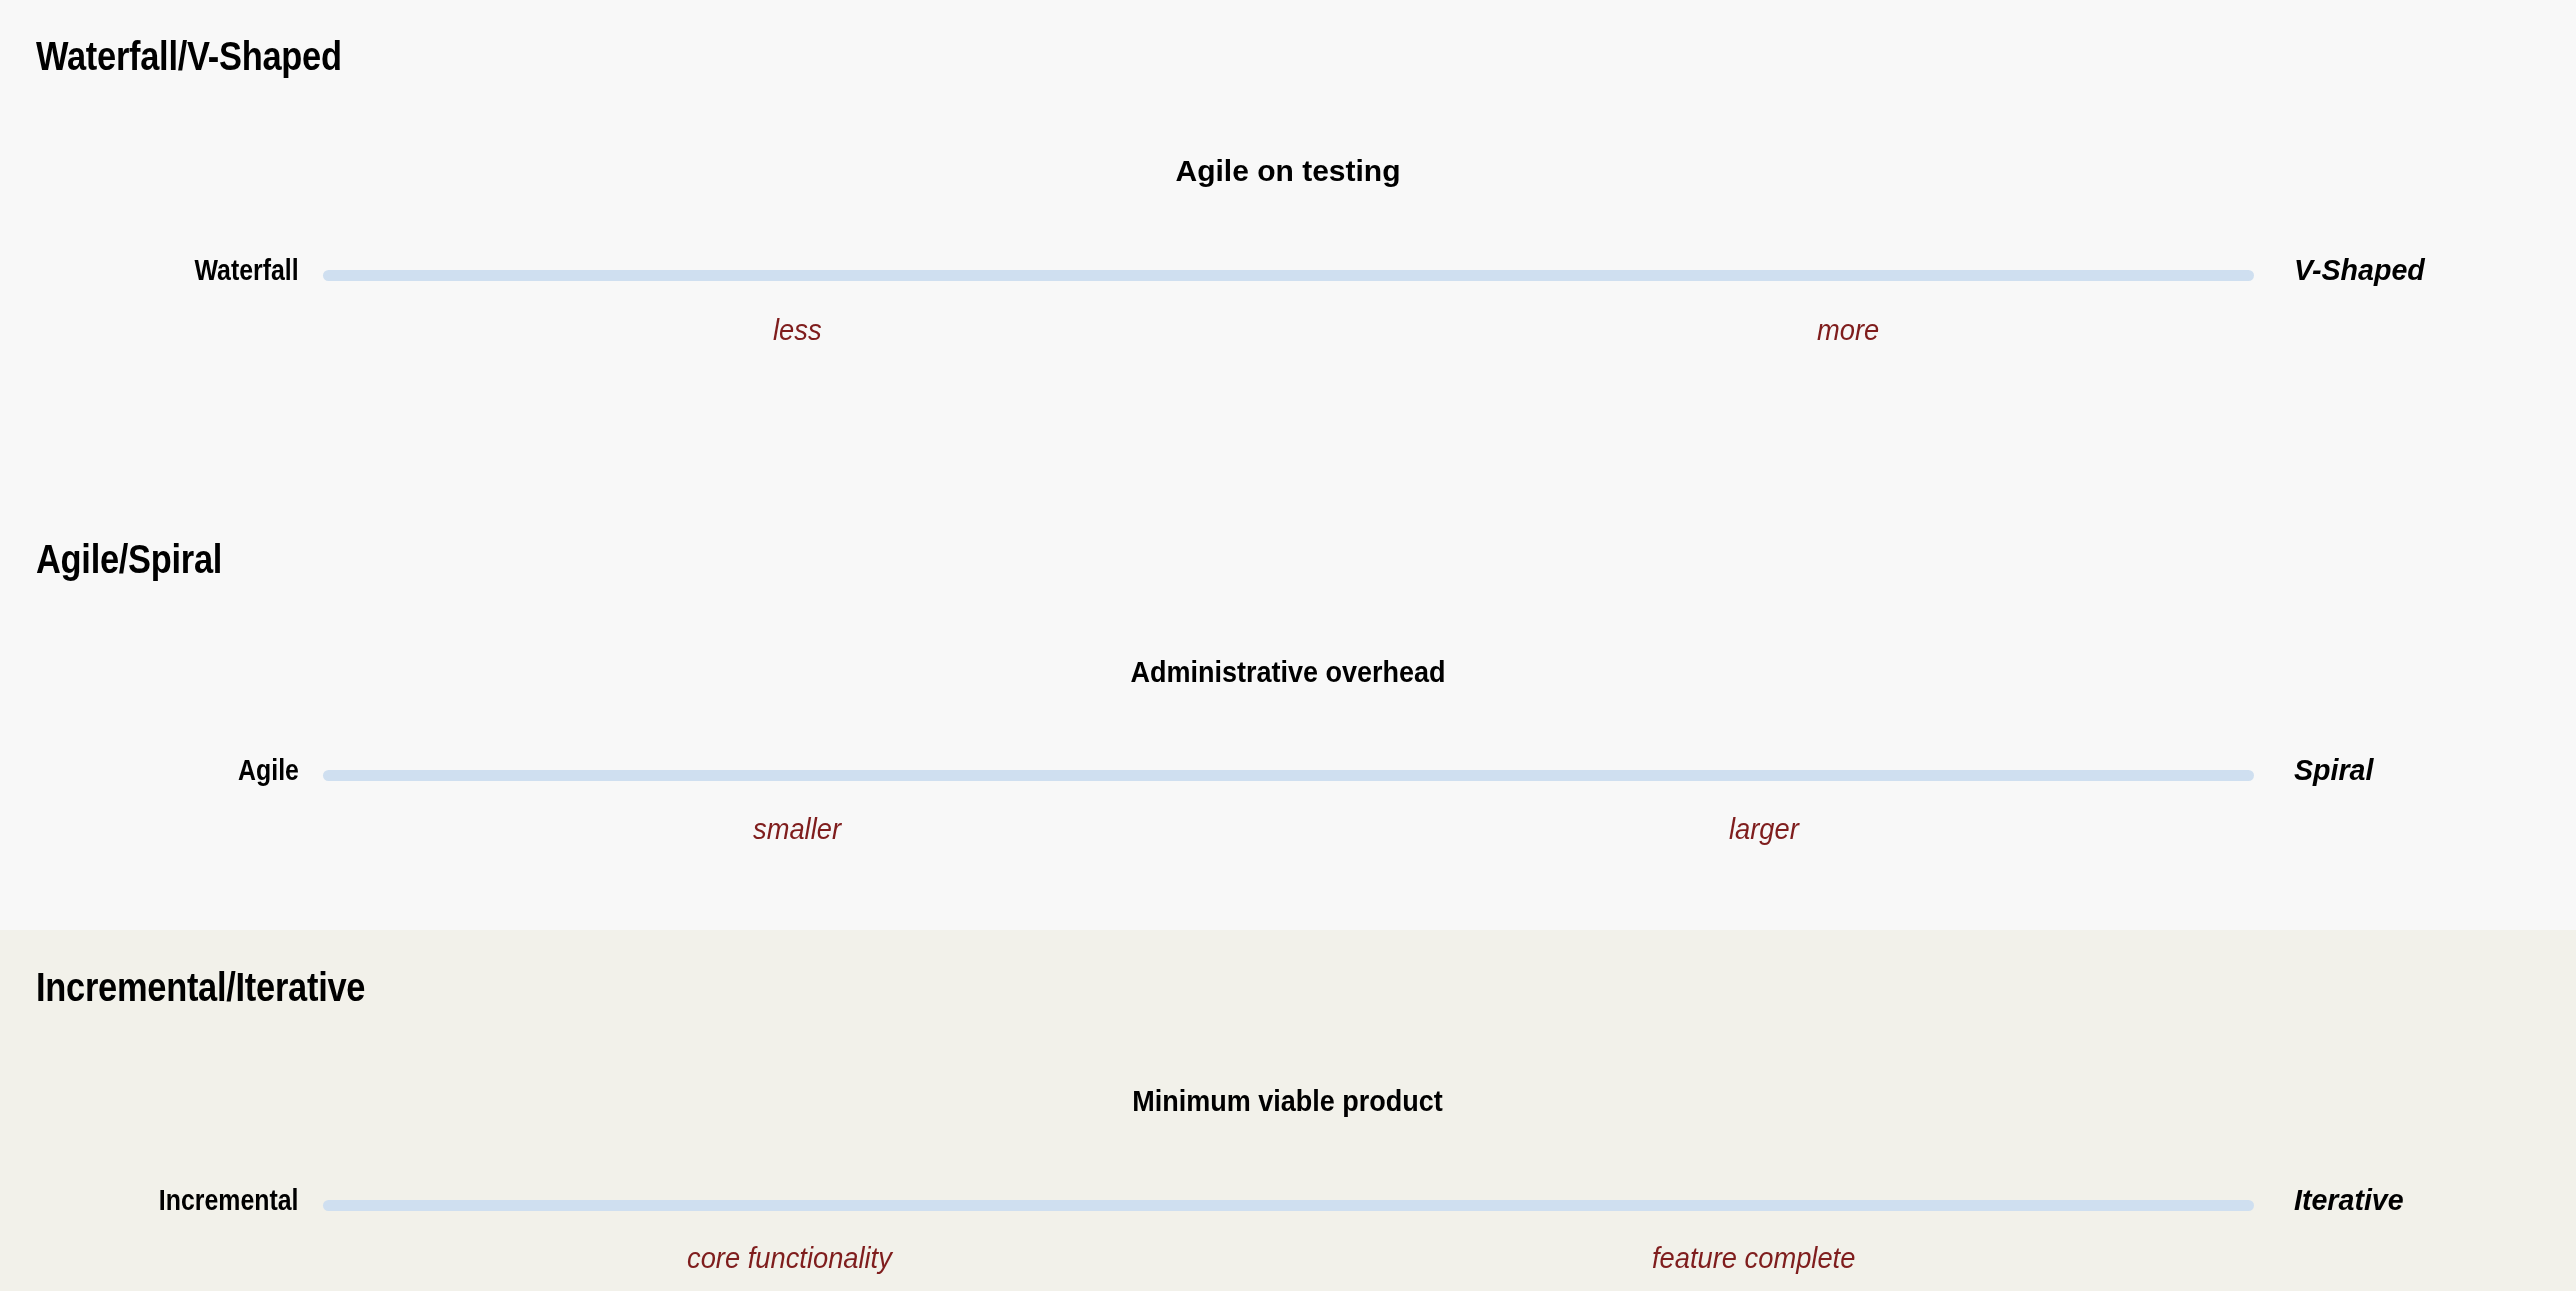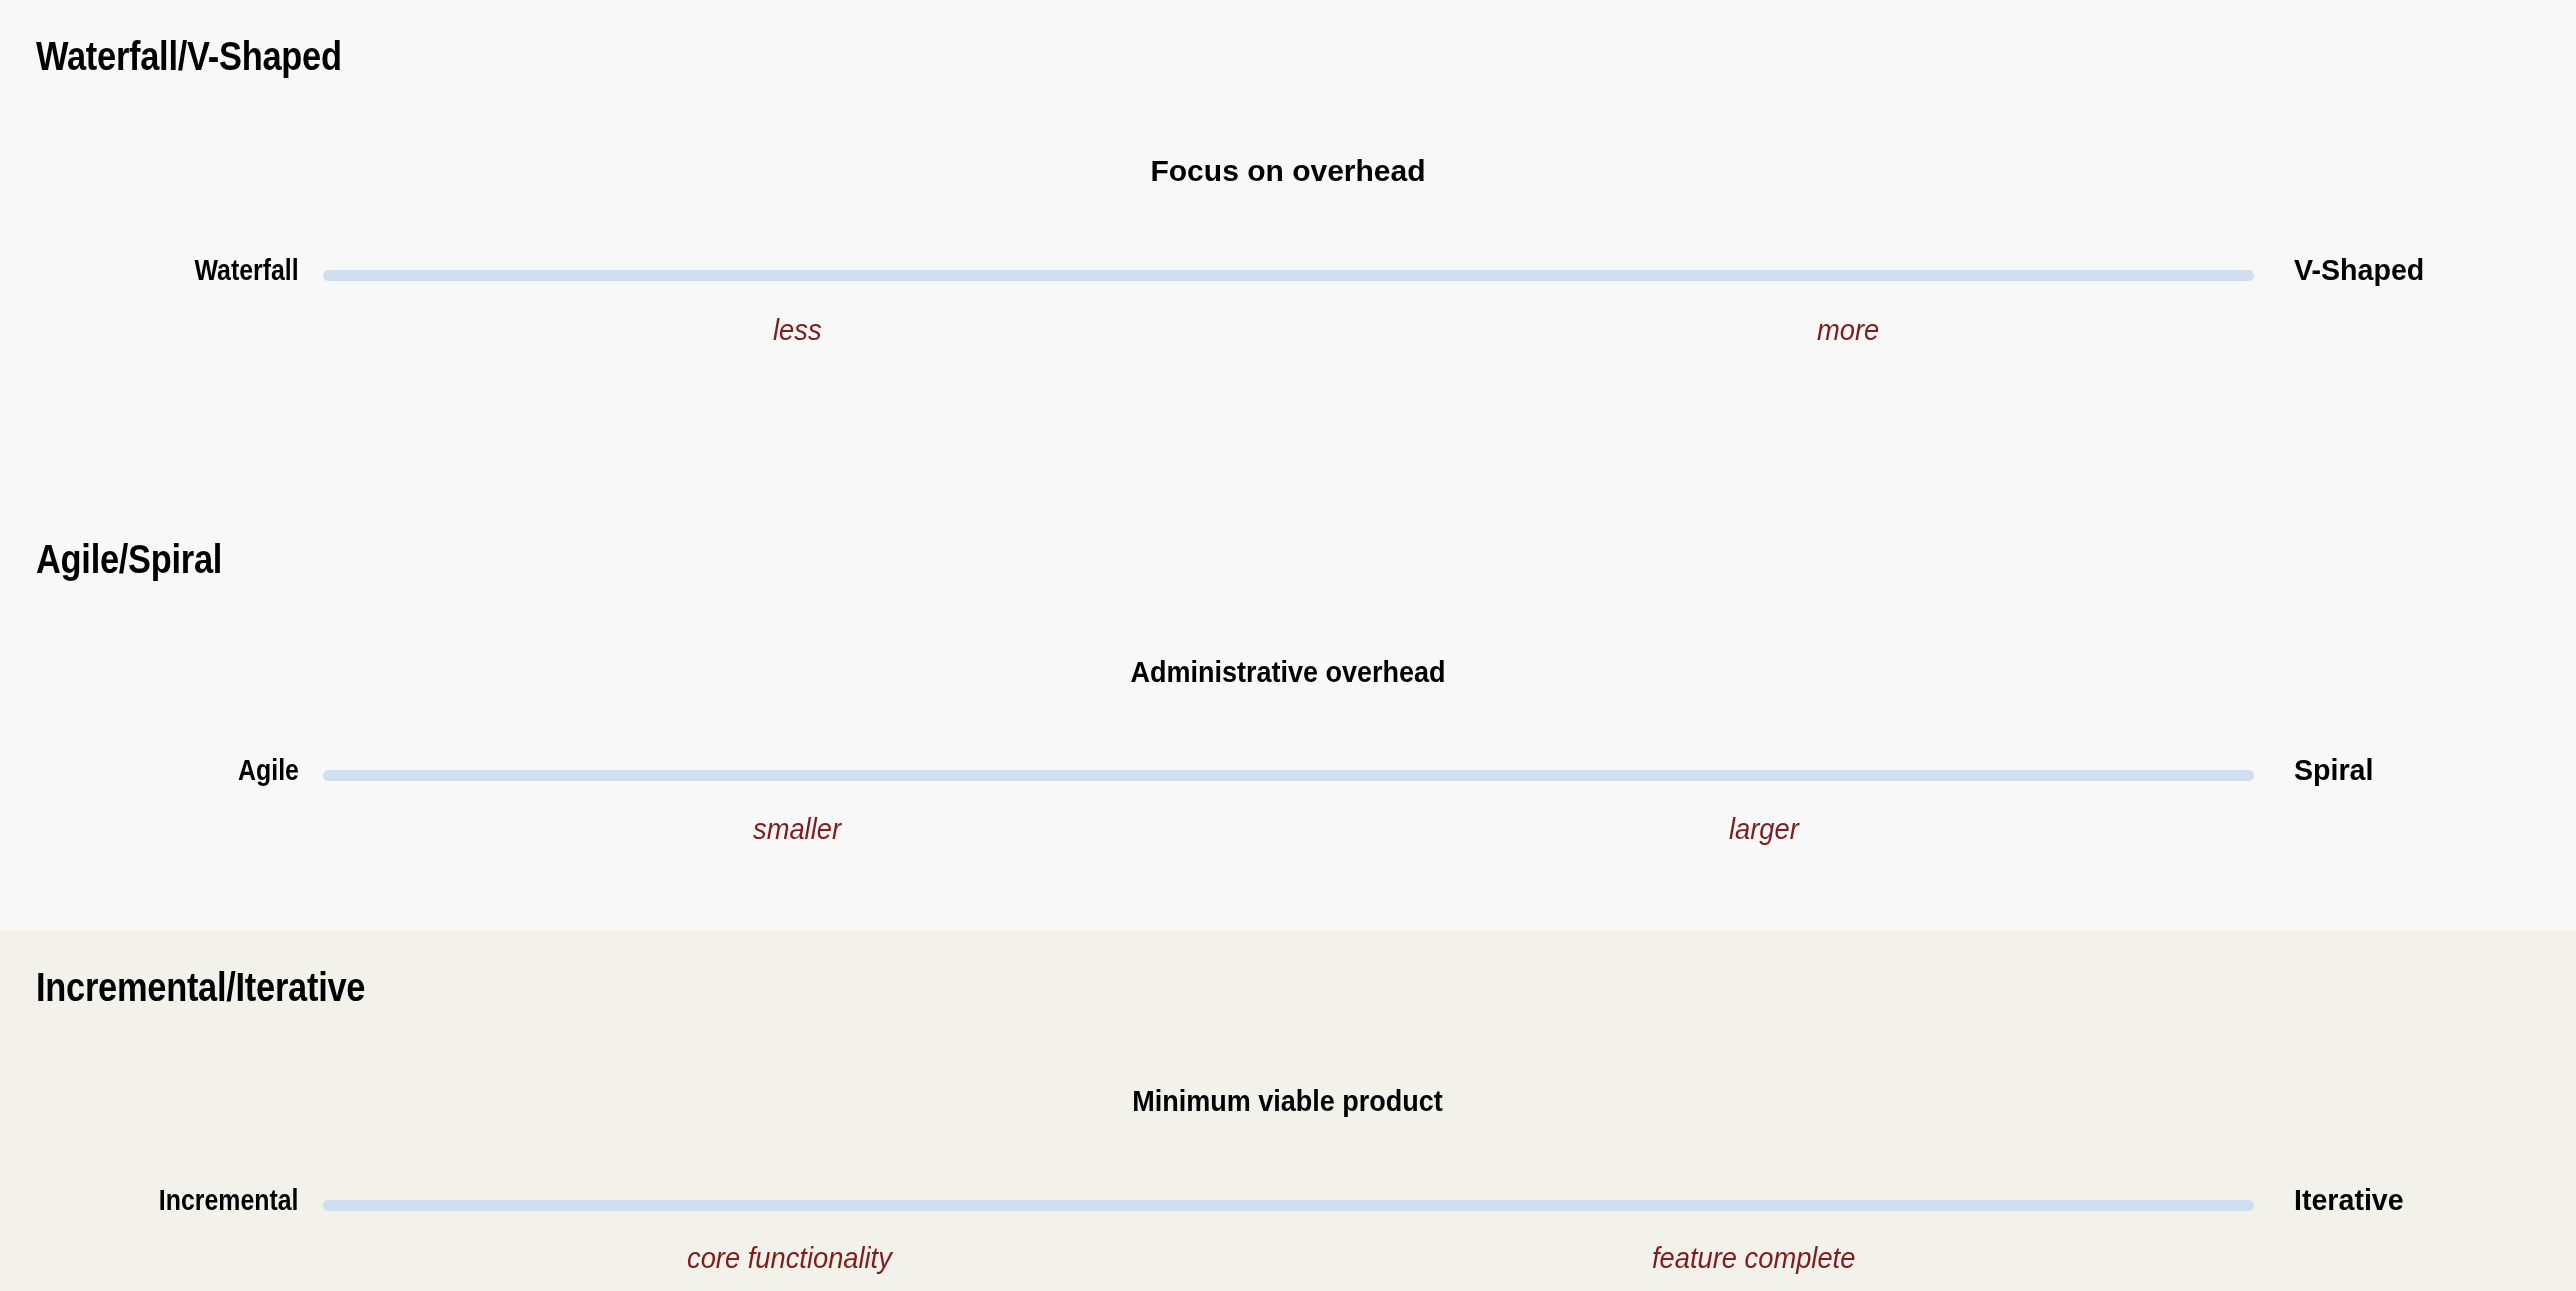"Focus on overhead" span.cap-text { text: Focus on overhead -> Agile on testing }
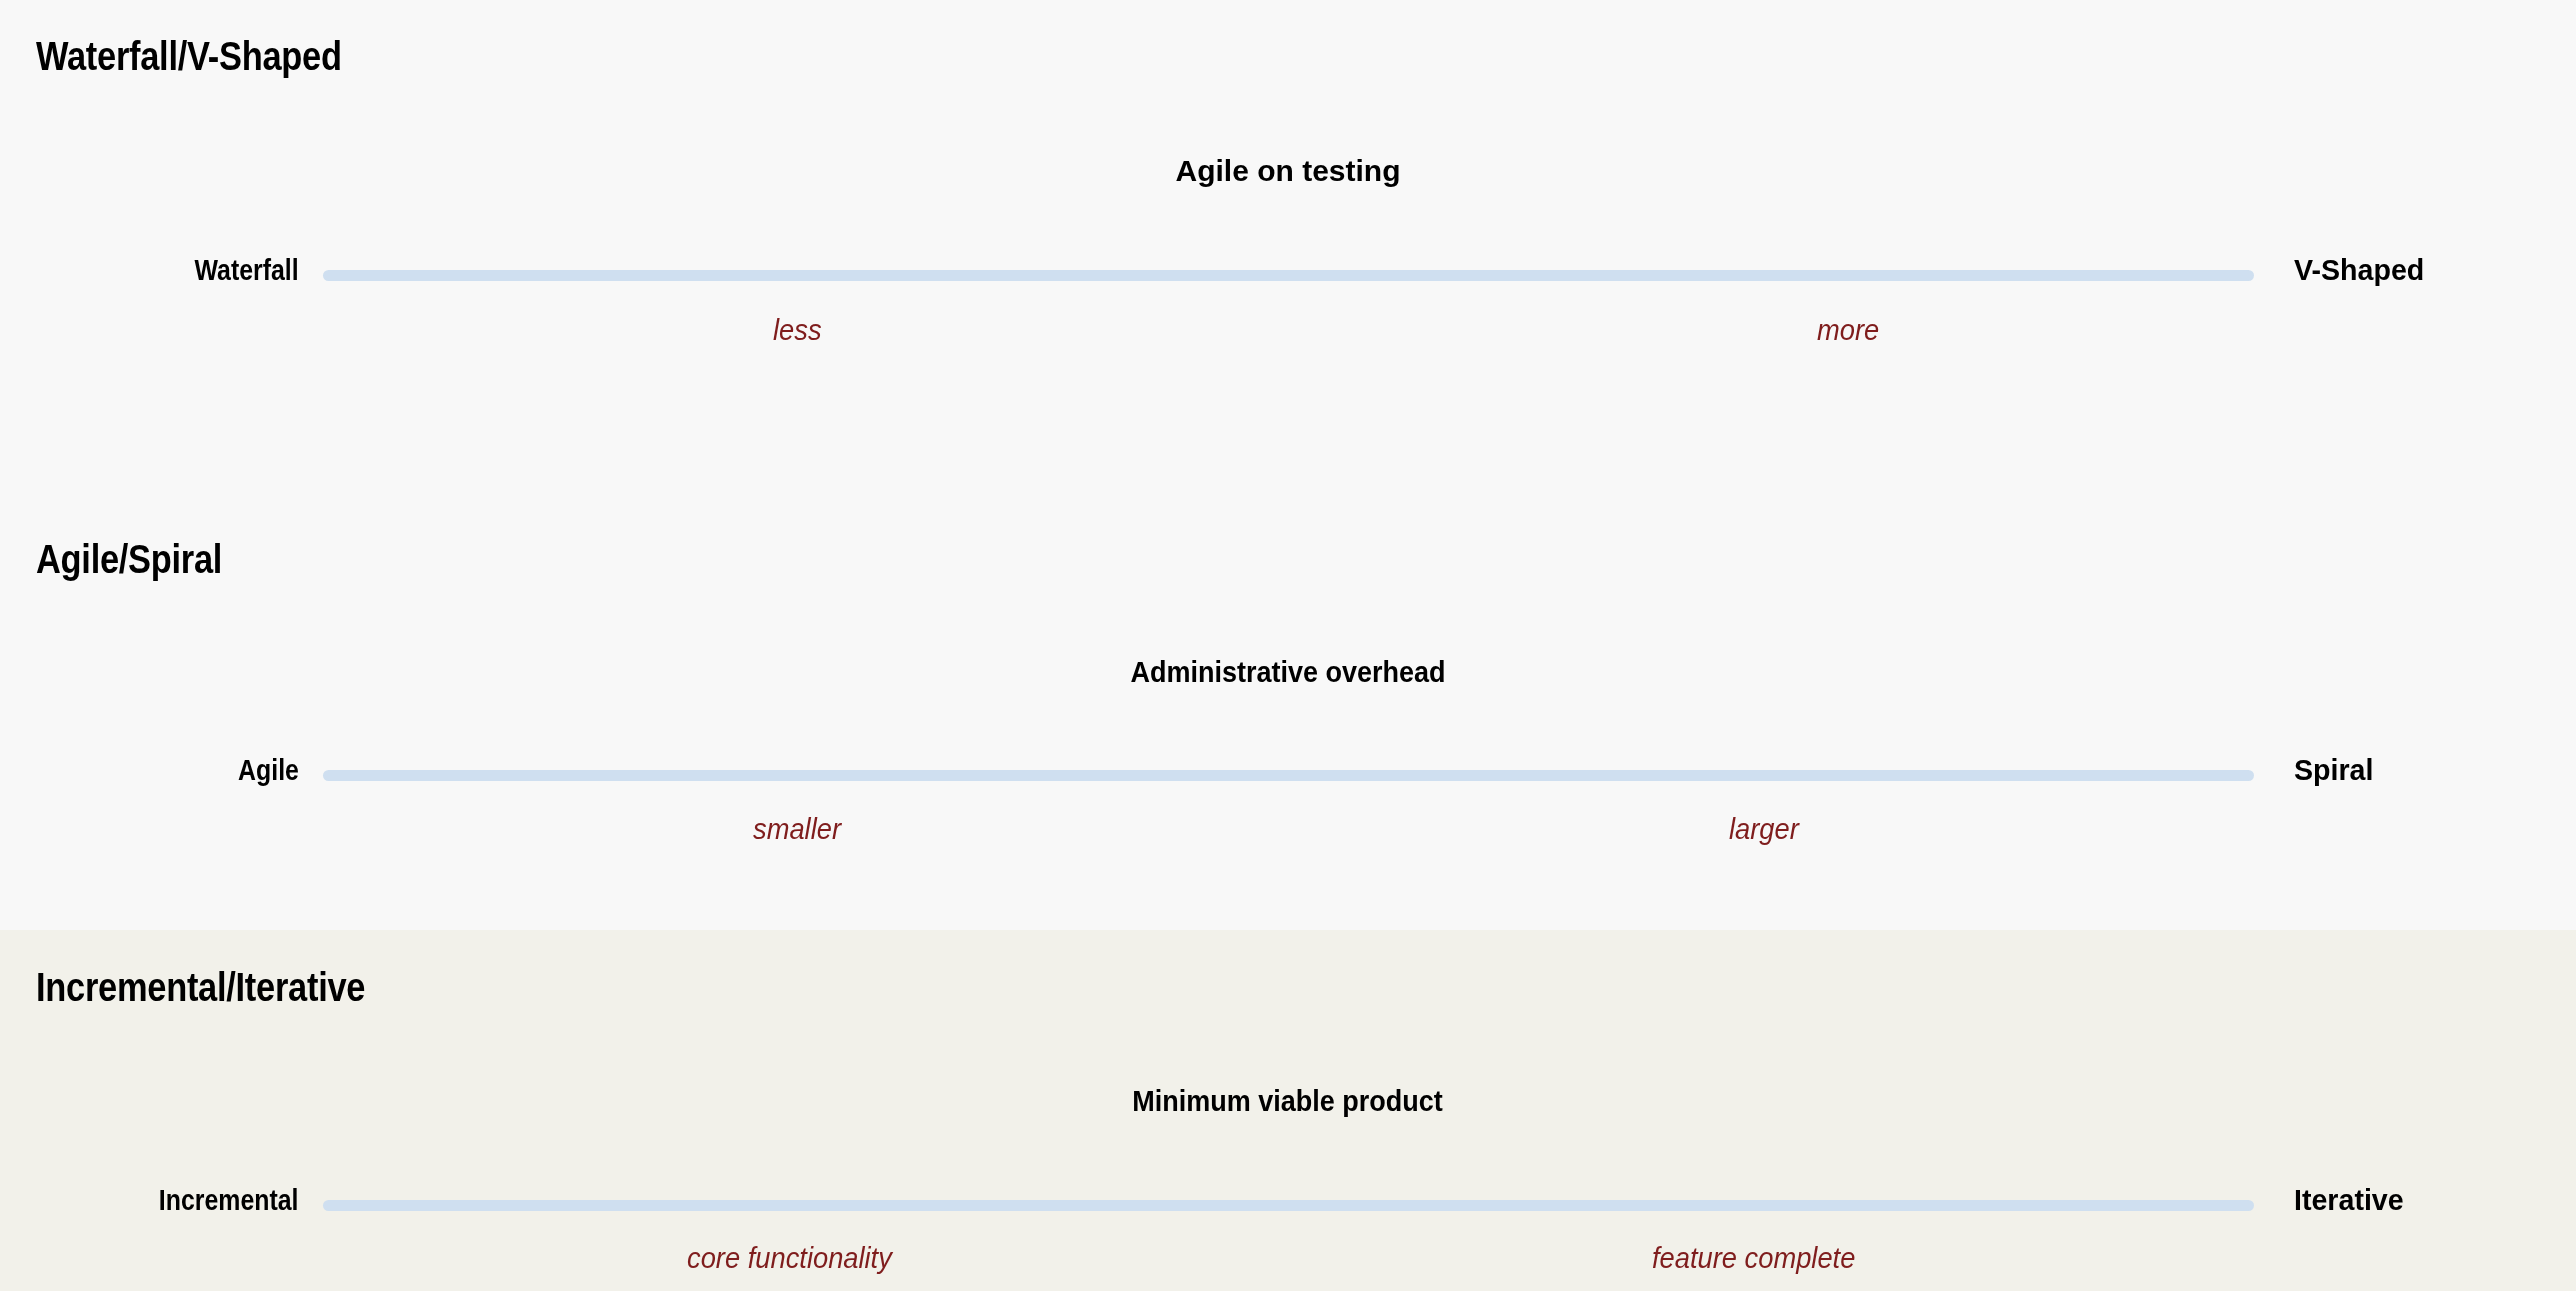"V-Shaped" .pole-label.right { font-style: none -> italic }
